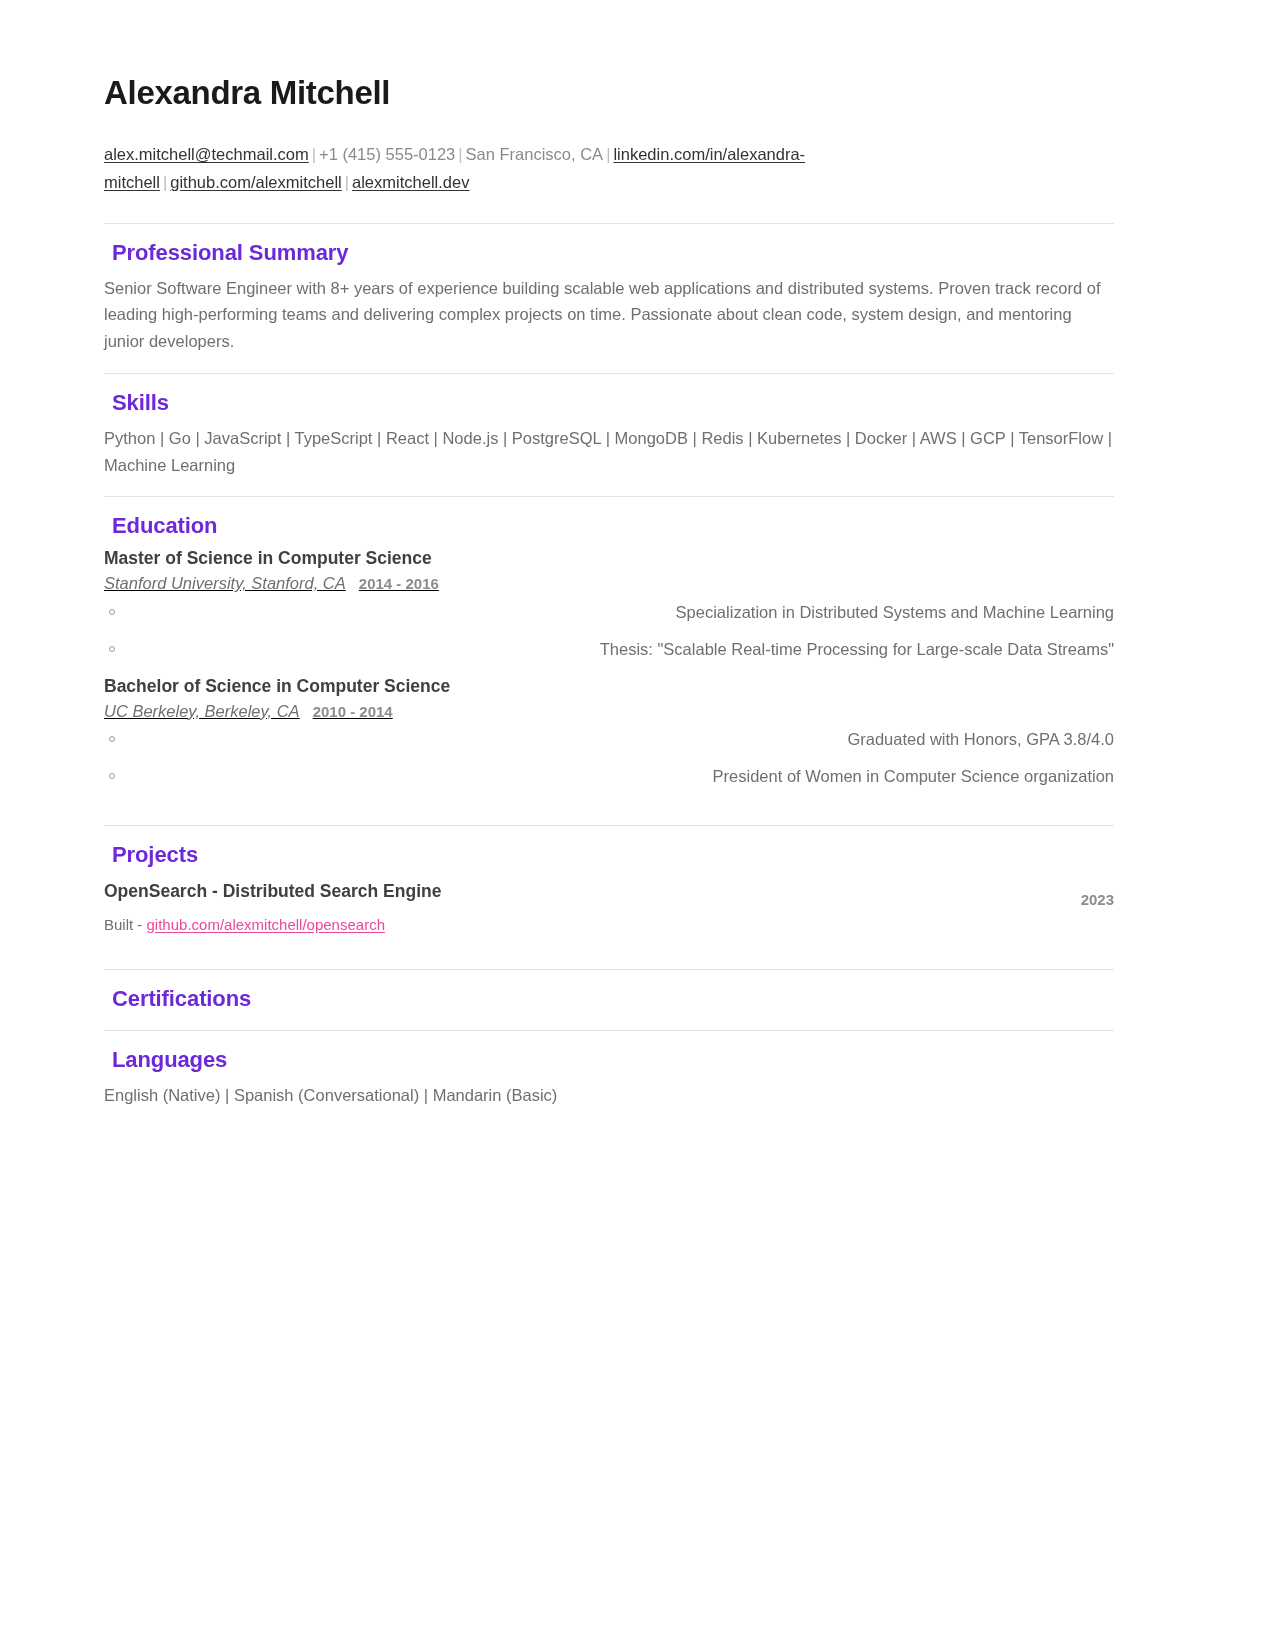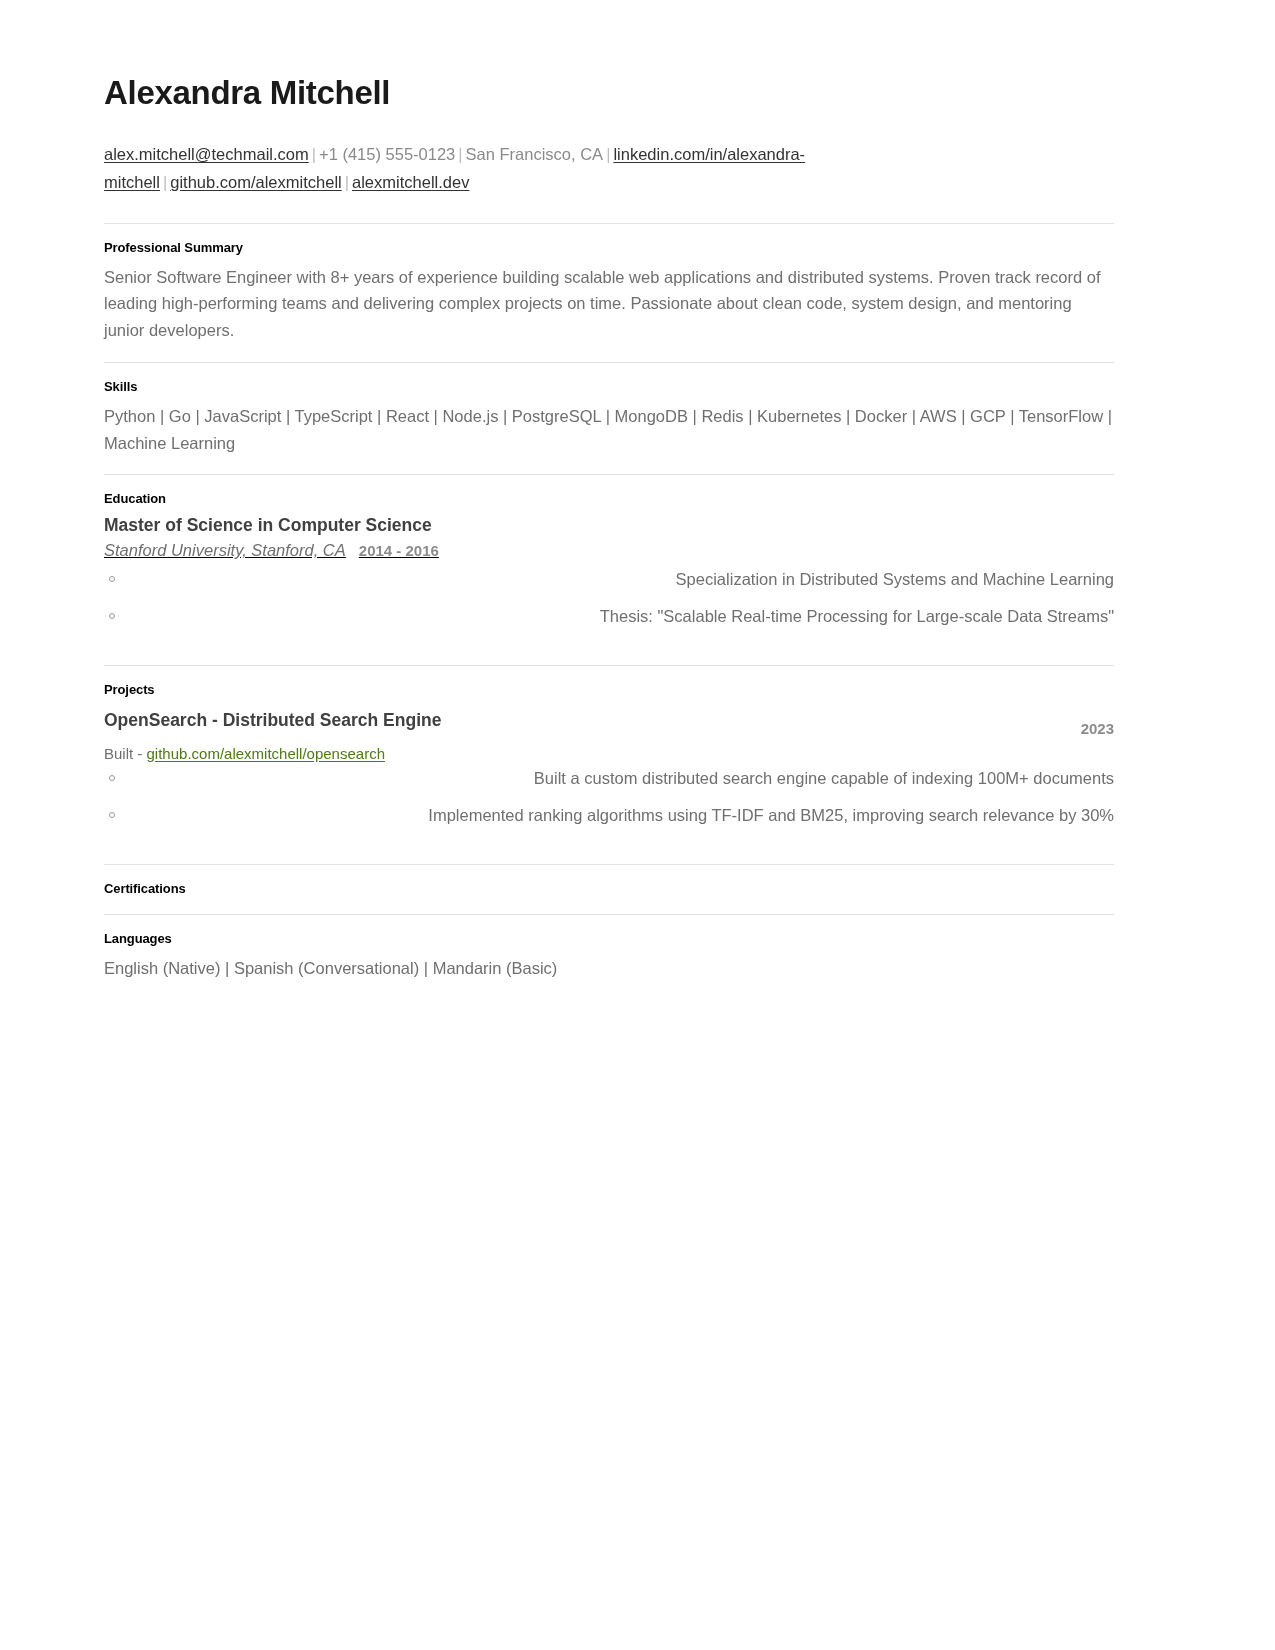"Professional Summary" .section-title { color: #000000 -> #6d28d9; font-size: 13px -> 22px; margin: 6px 0 9px 0 -> 6px 0 9px 8px }
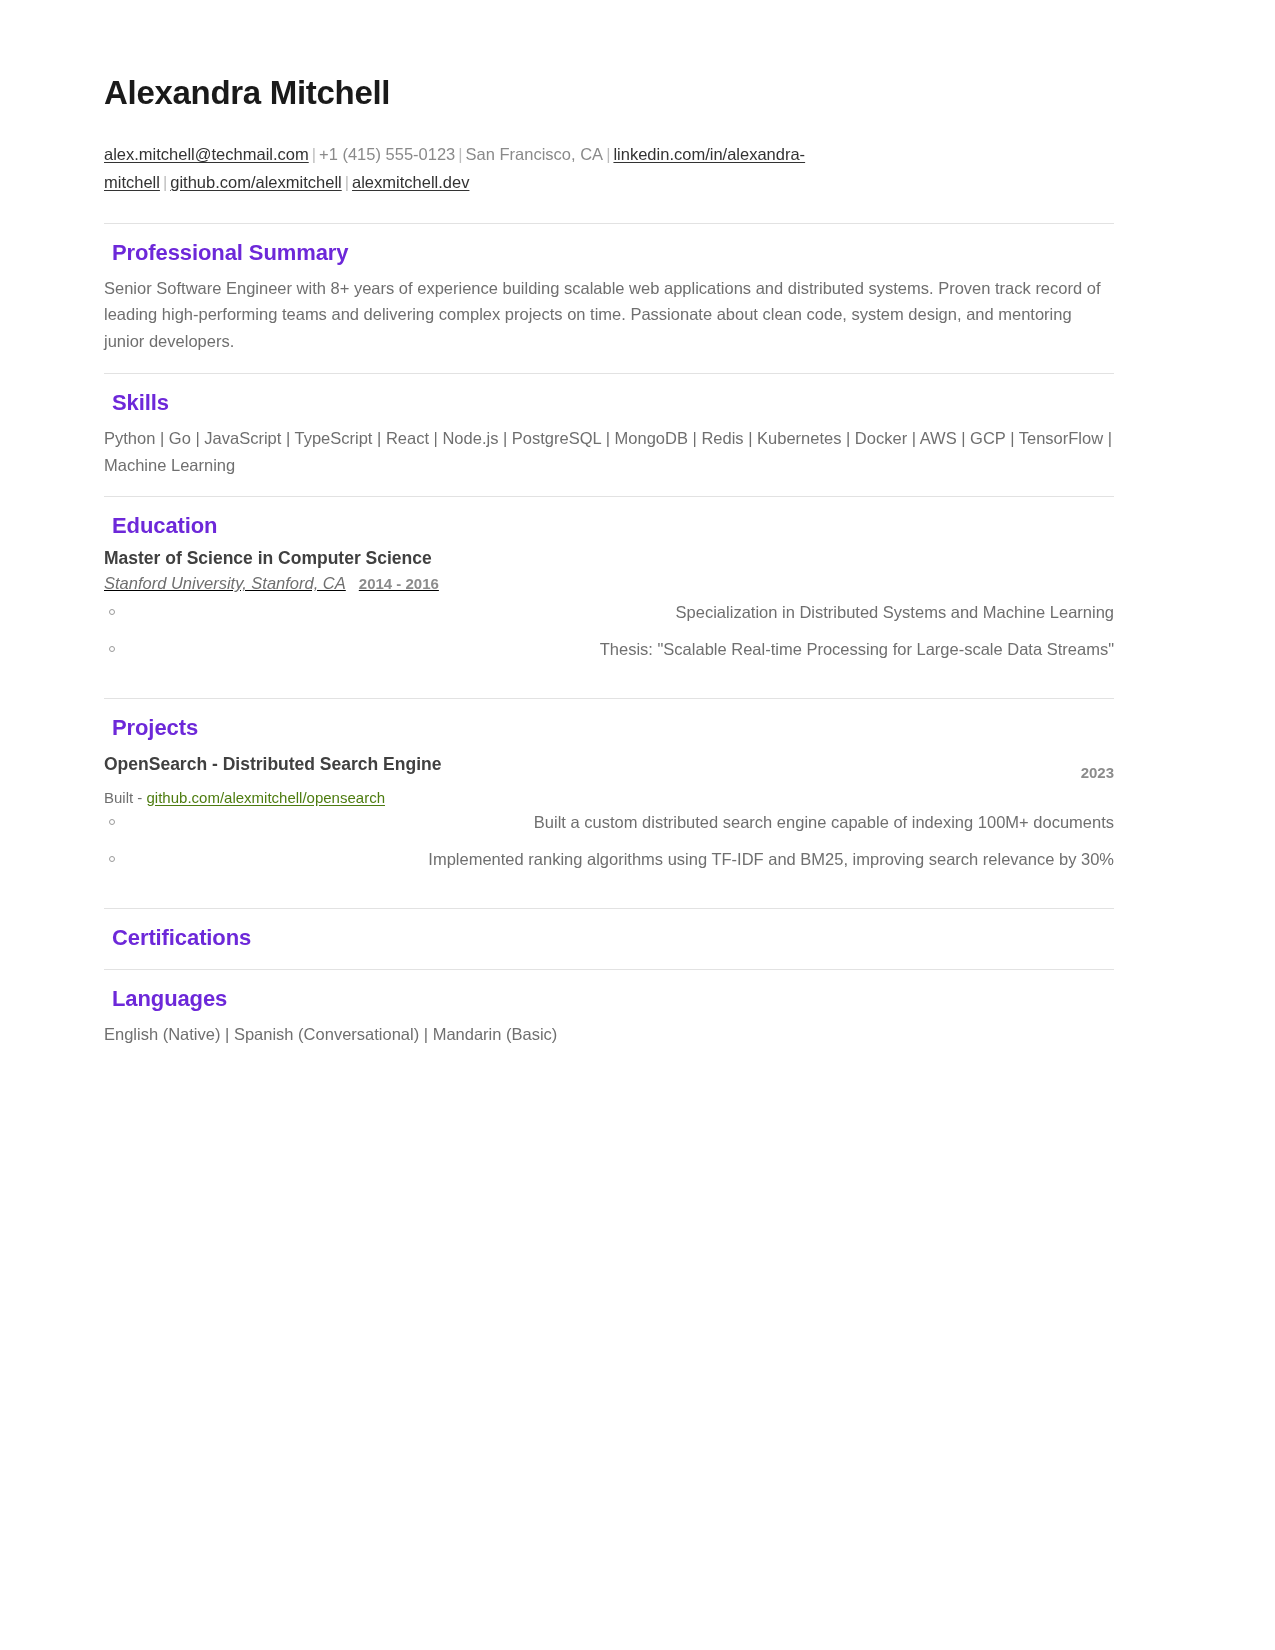"Bachelor of Science in Computer" div.entry { html: none -> <div> <div>Bachelor of Science in Computer Science</div> <div> <div>UC Berkeley, Berkeley, CA</div> <div>2010 - 2014</div> </div> <ul> <li>Graduated with Honors, GPA 3.8/4.0</li> <li>President of Women in Computer Science organization</li> </ul> </div> }
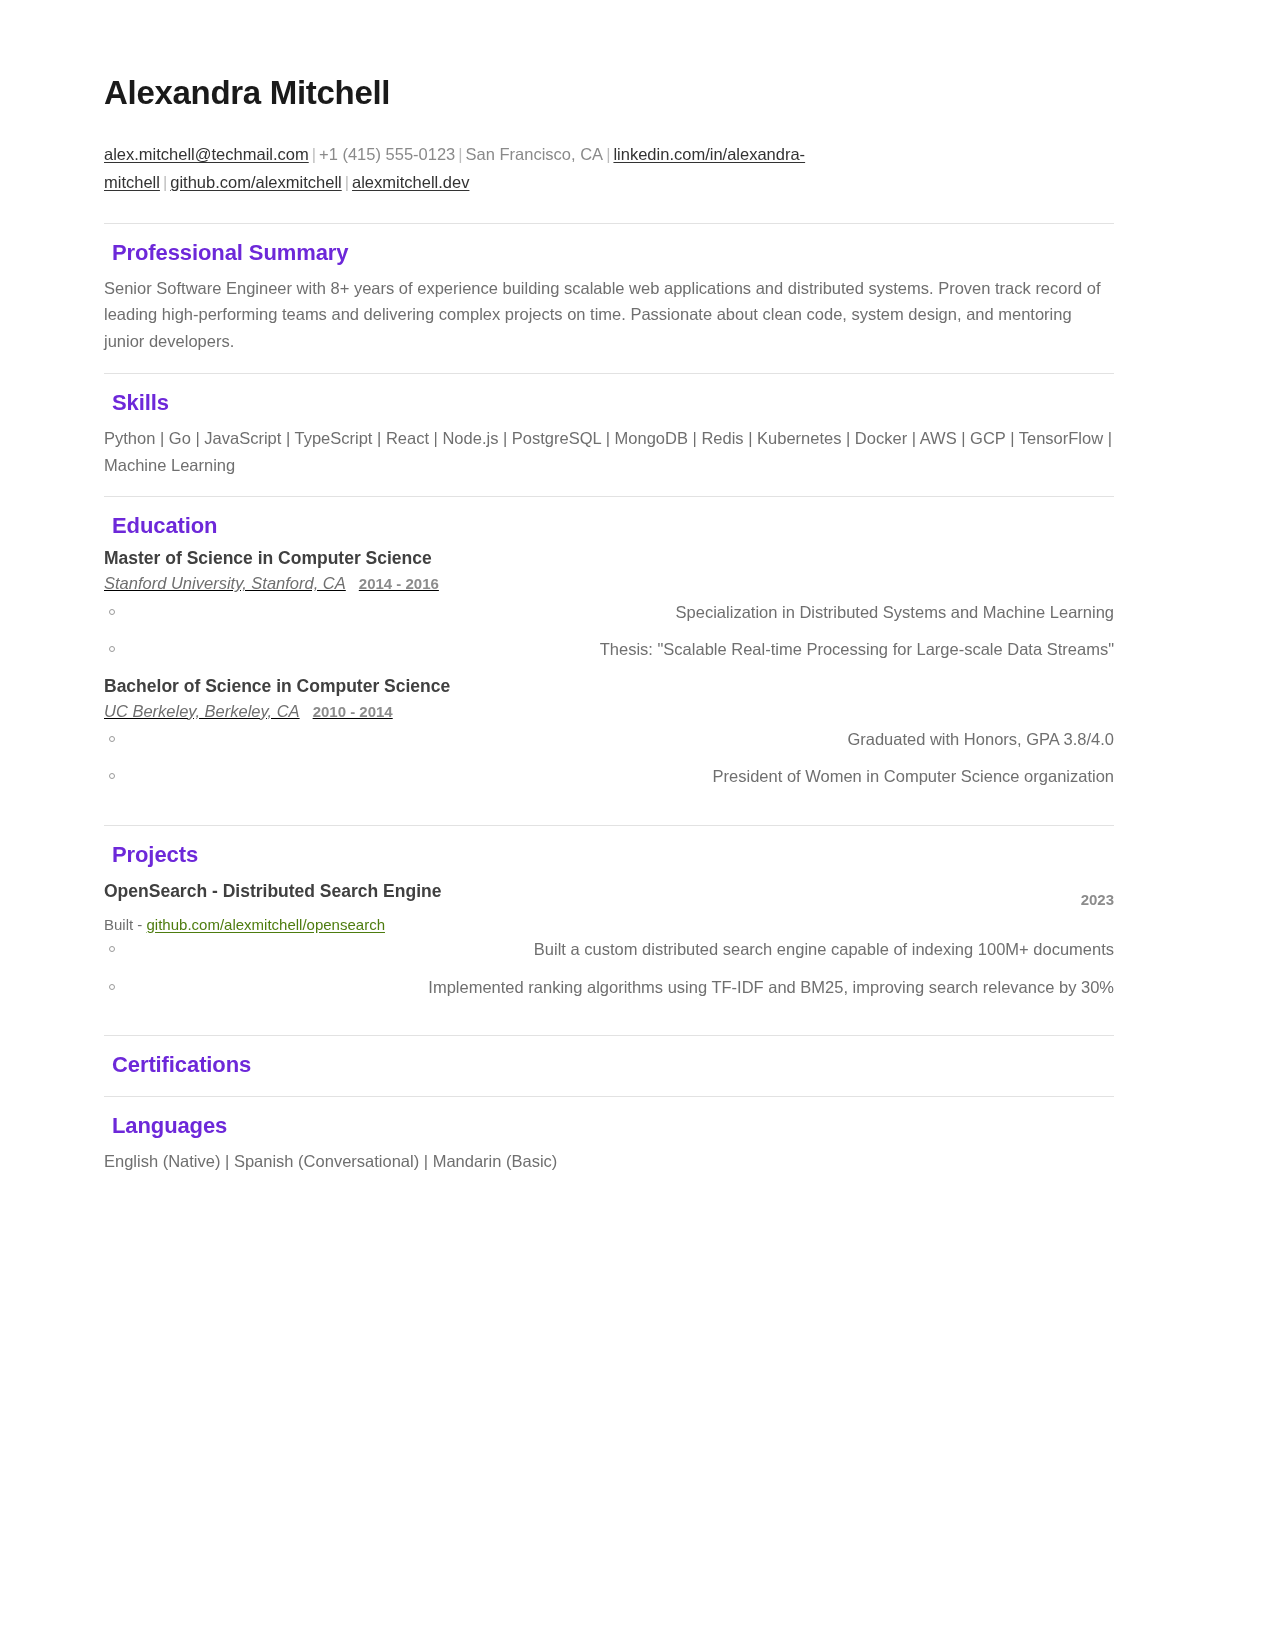"github.com/alexmitchell/opensearch" .link-line a { color: #4d7c0f -> #ec4899 }
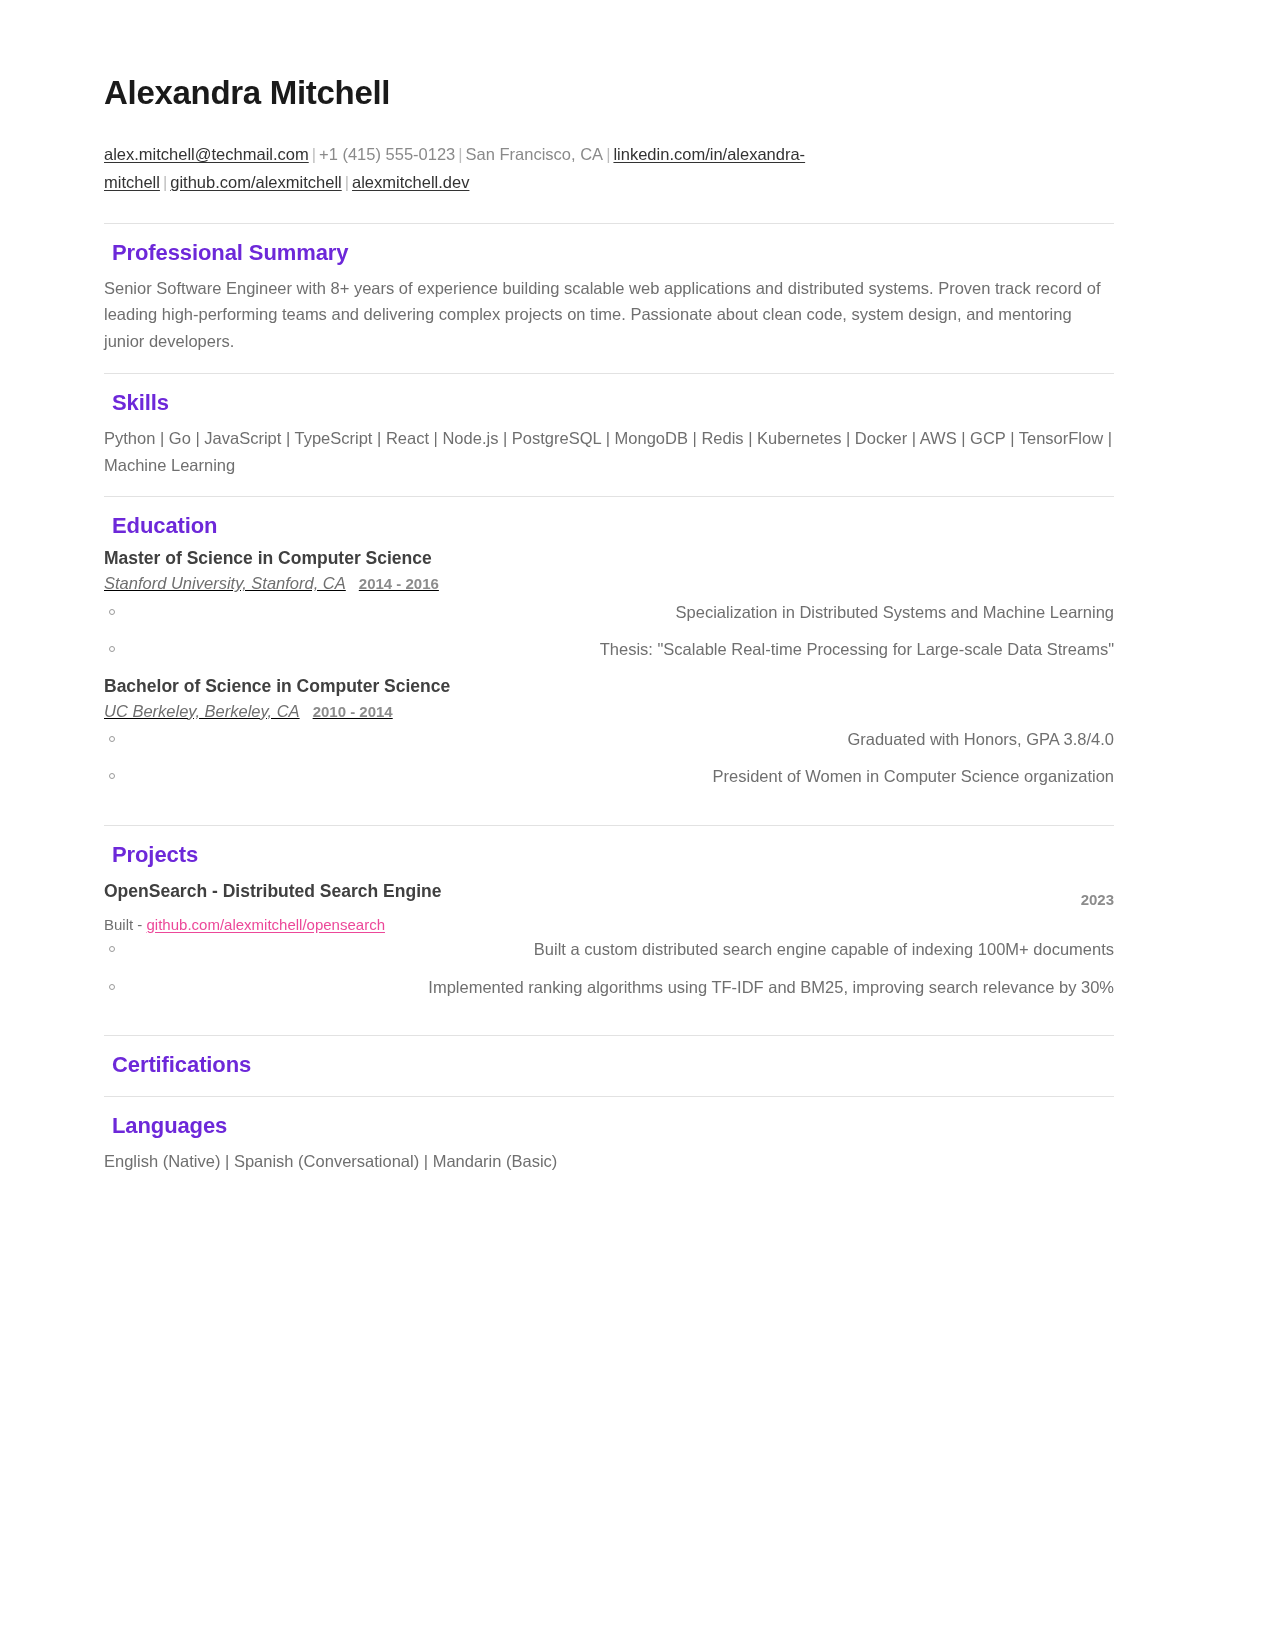"Built a custom distributed search" ul.bullets { html: <ul> <li>Built a custom distributed search engine capable of indexing 100M+ documents</li> <li>Implemented ranking algorithms using TF-IDF and BM25, improving search relevance by 30%</li> </ul> -> none }
